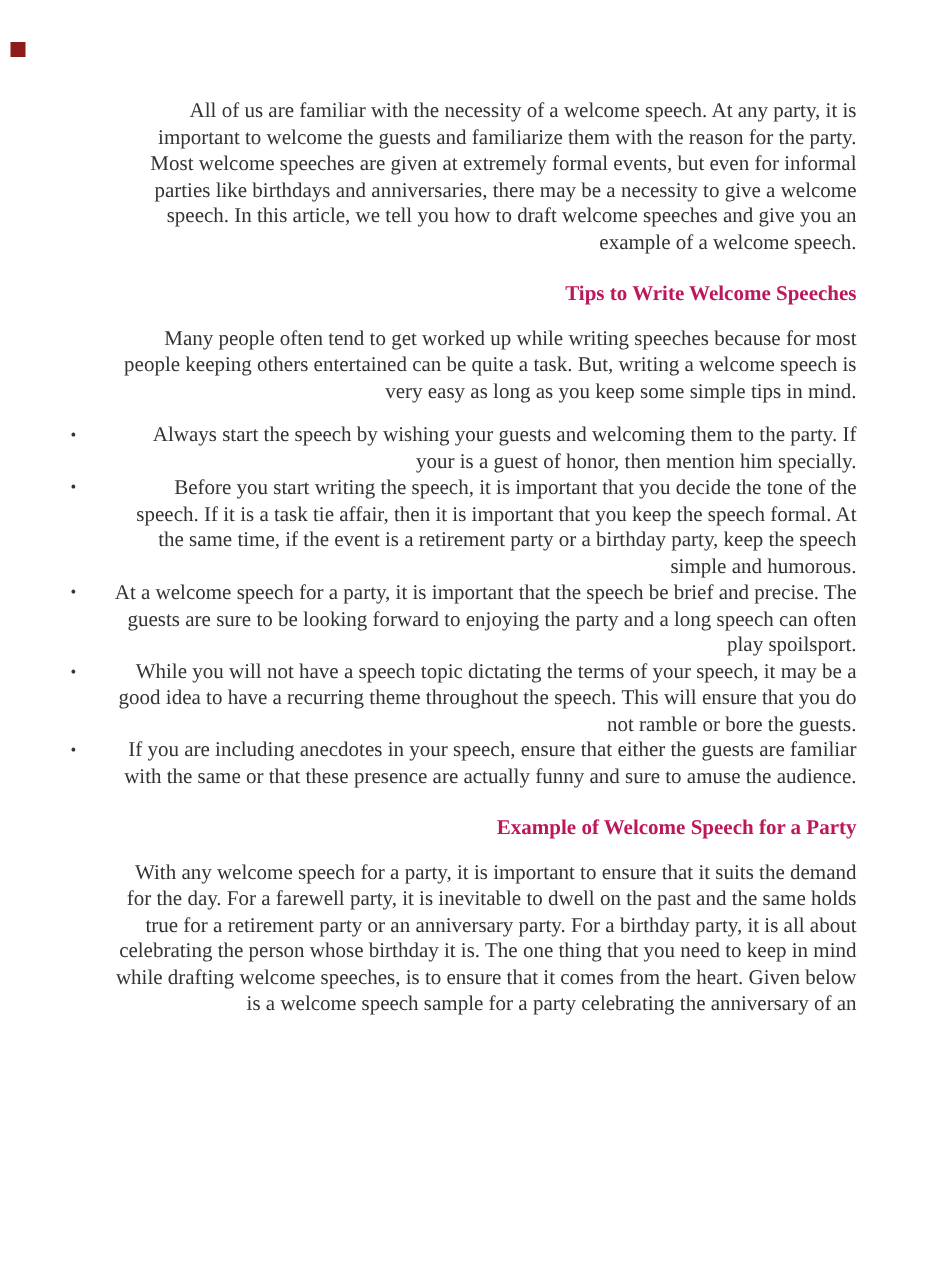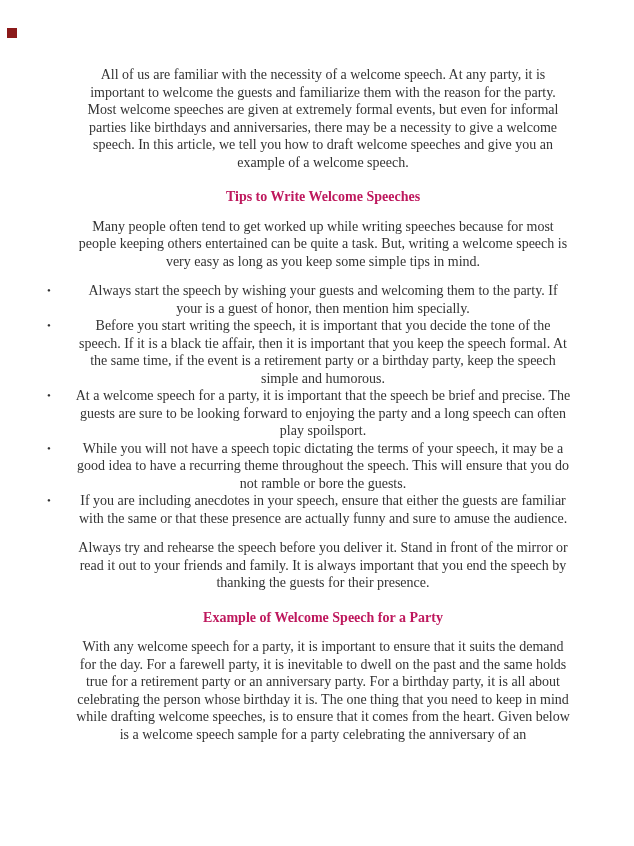"All of us are familiar" .content { text-align: center -> right }
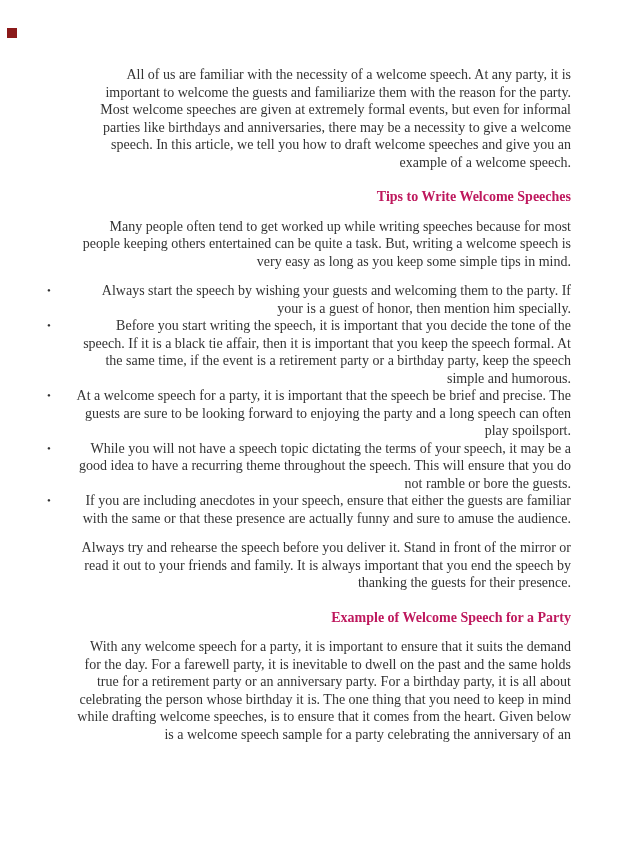"Before you start writing the" span { text: black -> task }
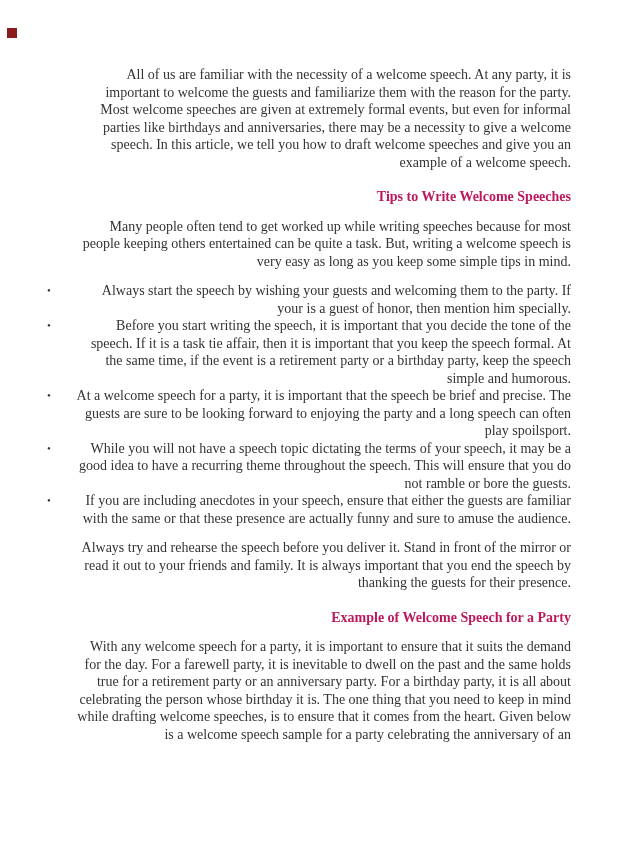"Always try and rehearse the" p { html: <p>Always try and rehearse the speech before you deliver it. Stand in front of the mirror or read it out to your friends and family. It is always important that you end the speech by thanking the guests for their presence.</p> -> none }
